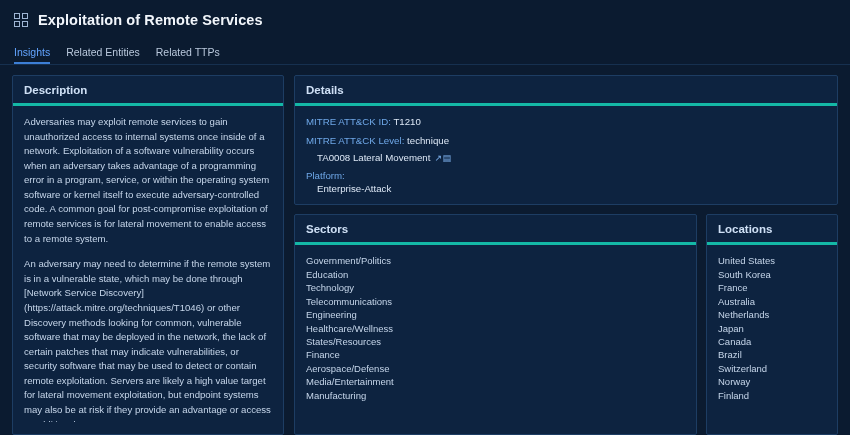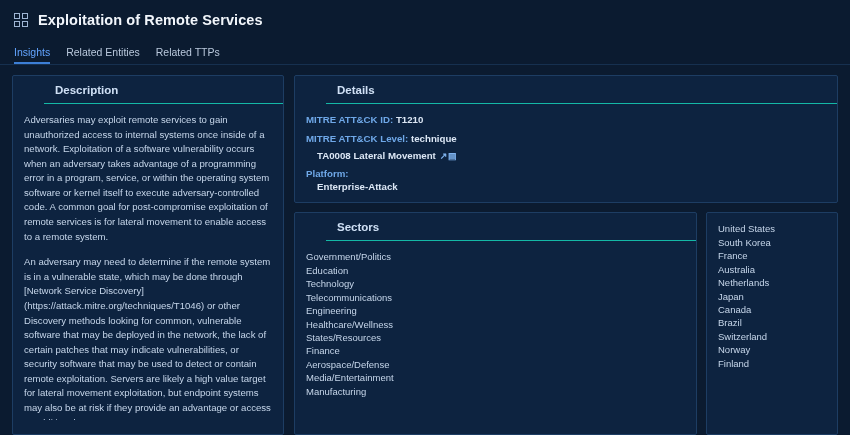"Description" .card-header { border-bottom: 1px solid #14b8a6 -> 3px solid #14b8a6; margin-left: 31px -> none }
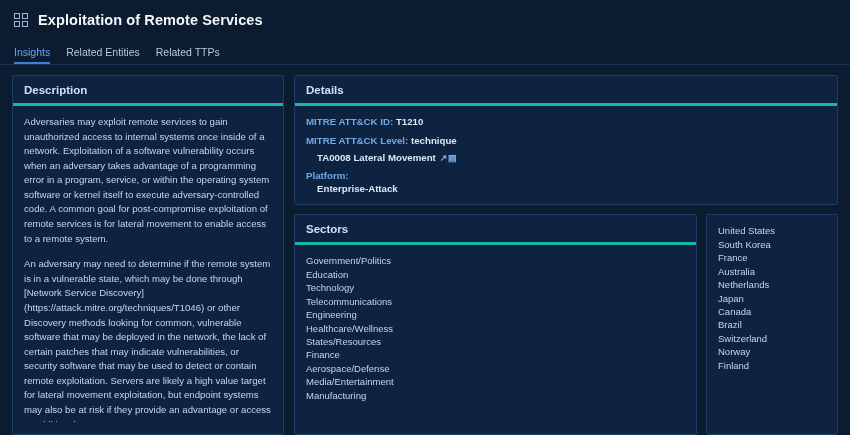"MITRE ATT&CK ID: T1210" .card-body { font-weight: bold -> none }
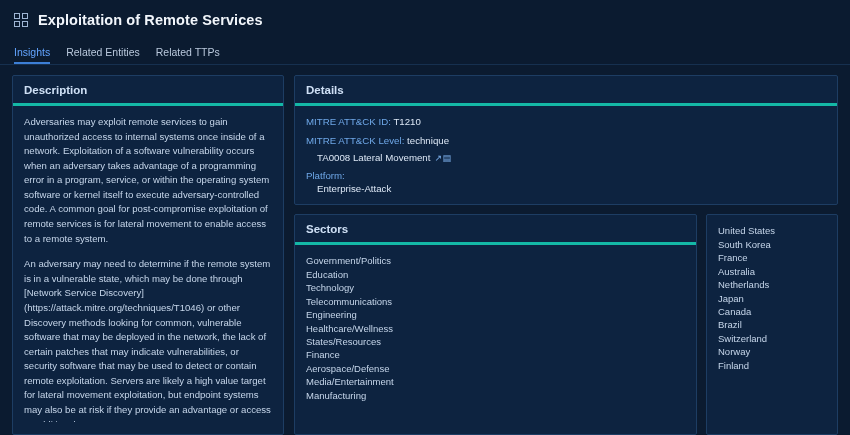"Locations" div.card-header { html: none -> <div>Locations</div> }
